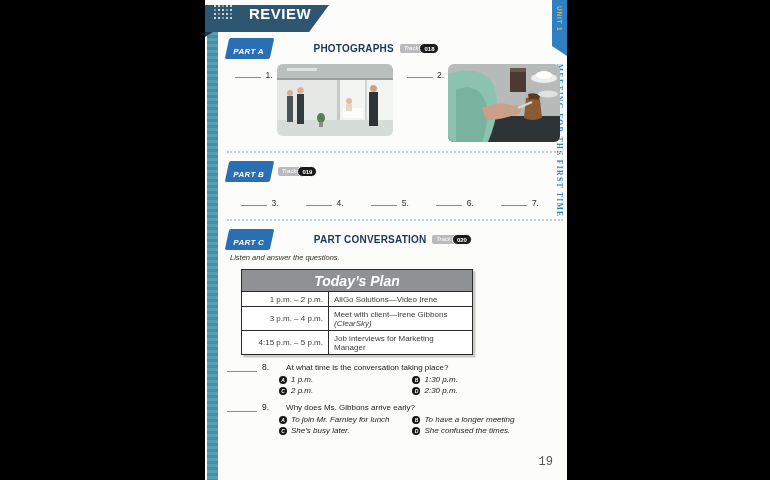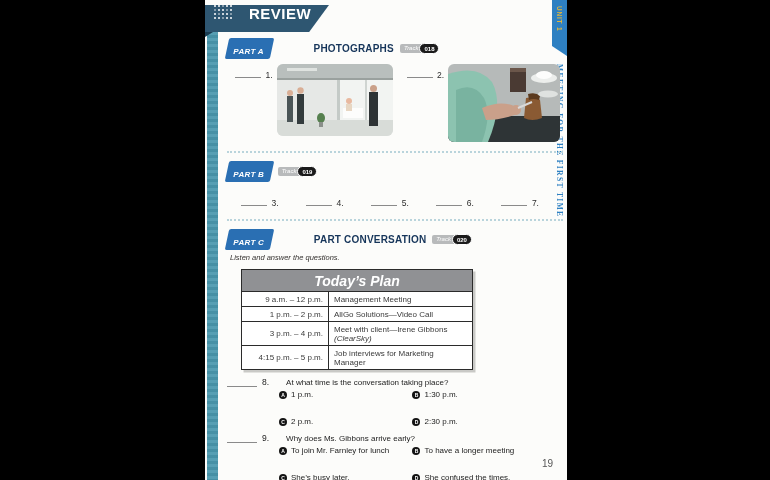"9 a.m. – 12 p.m." tr { html: <tr> <td>9 a.m. – 12 p.m.</td> <td>Management Meeting</td> </tr> -> none }
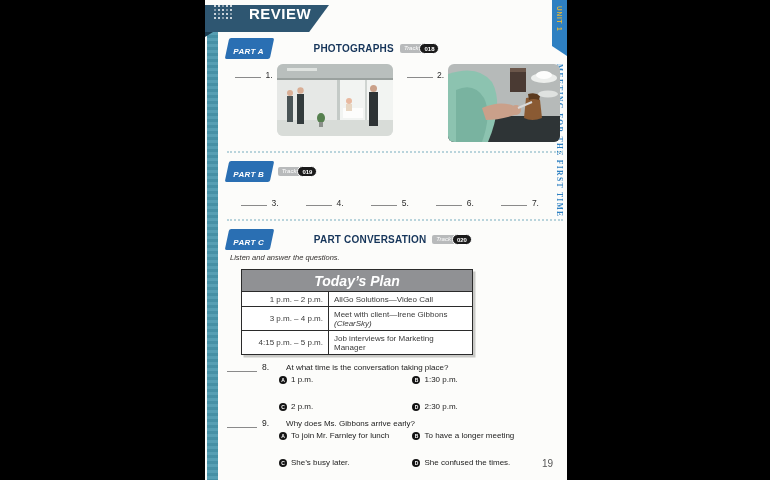"AllGo Solutions—Video Call" td { text: Call -> Irene }
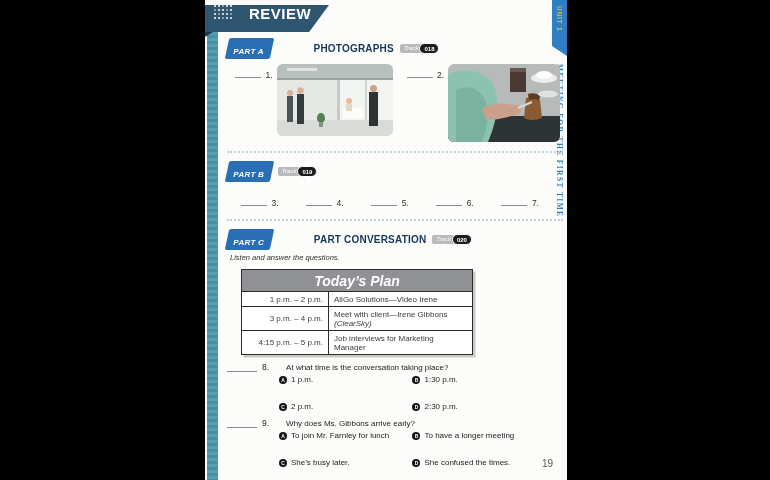"1 p.m." .opts { font-style: none -> italic; row-gap: 18px -> 2px }
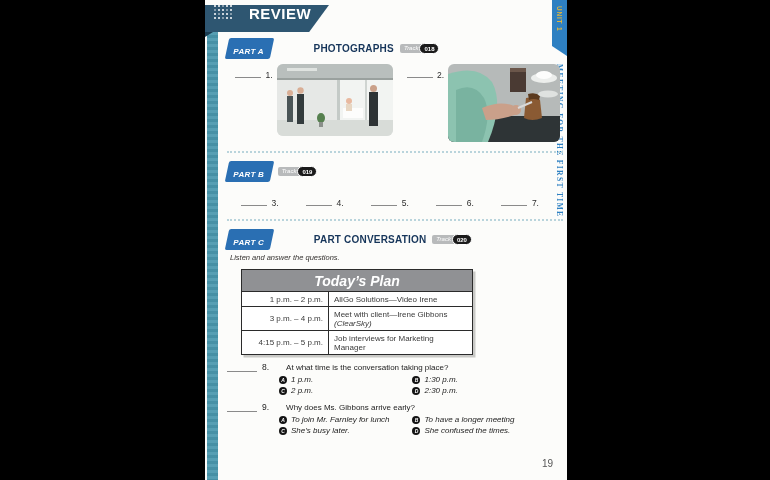"19" .page-num { font-family: none -> Liberation Mono, monospace; font-size: 10px -> 12px }
